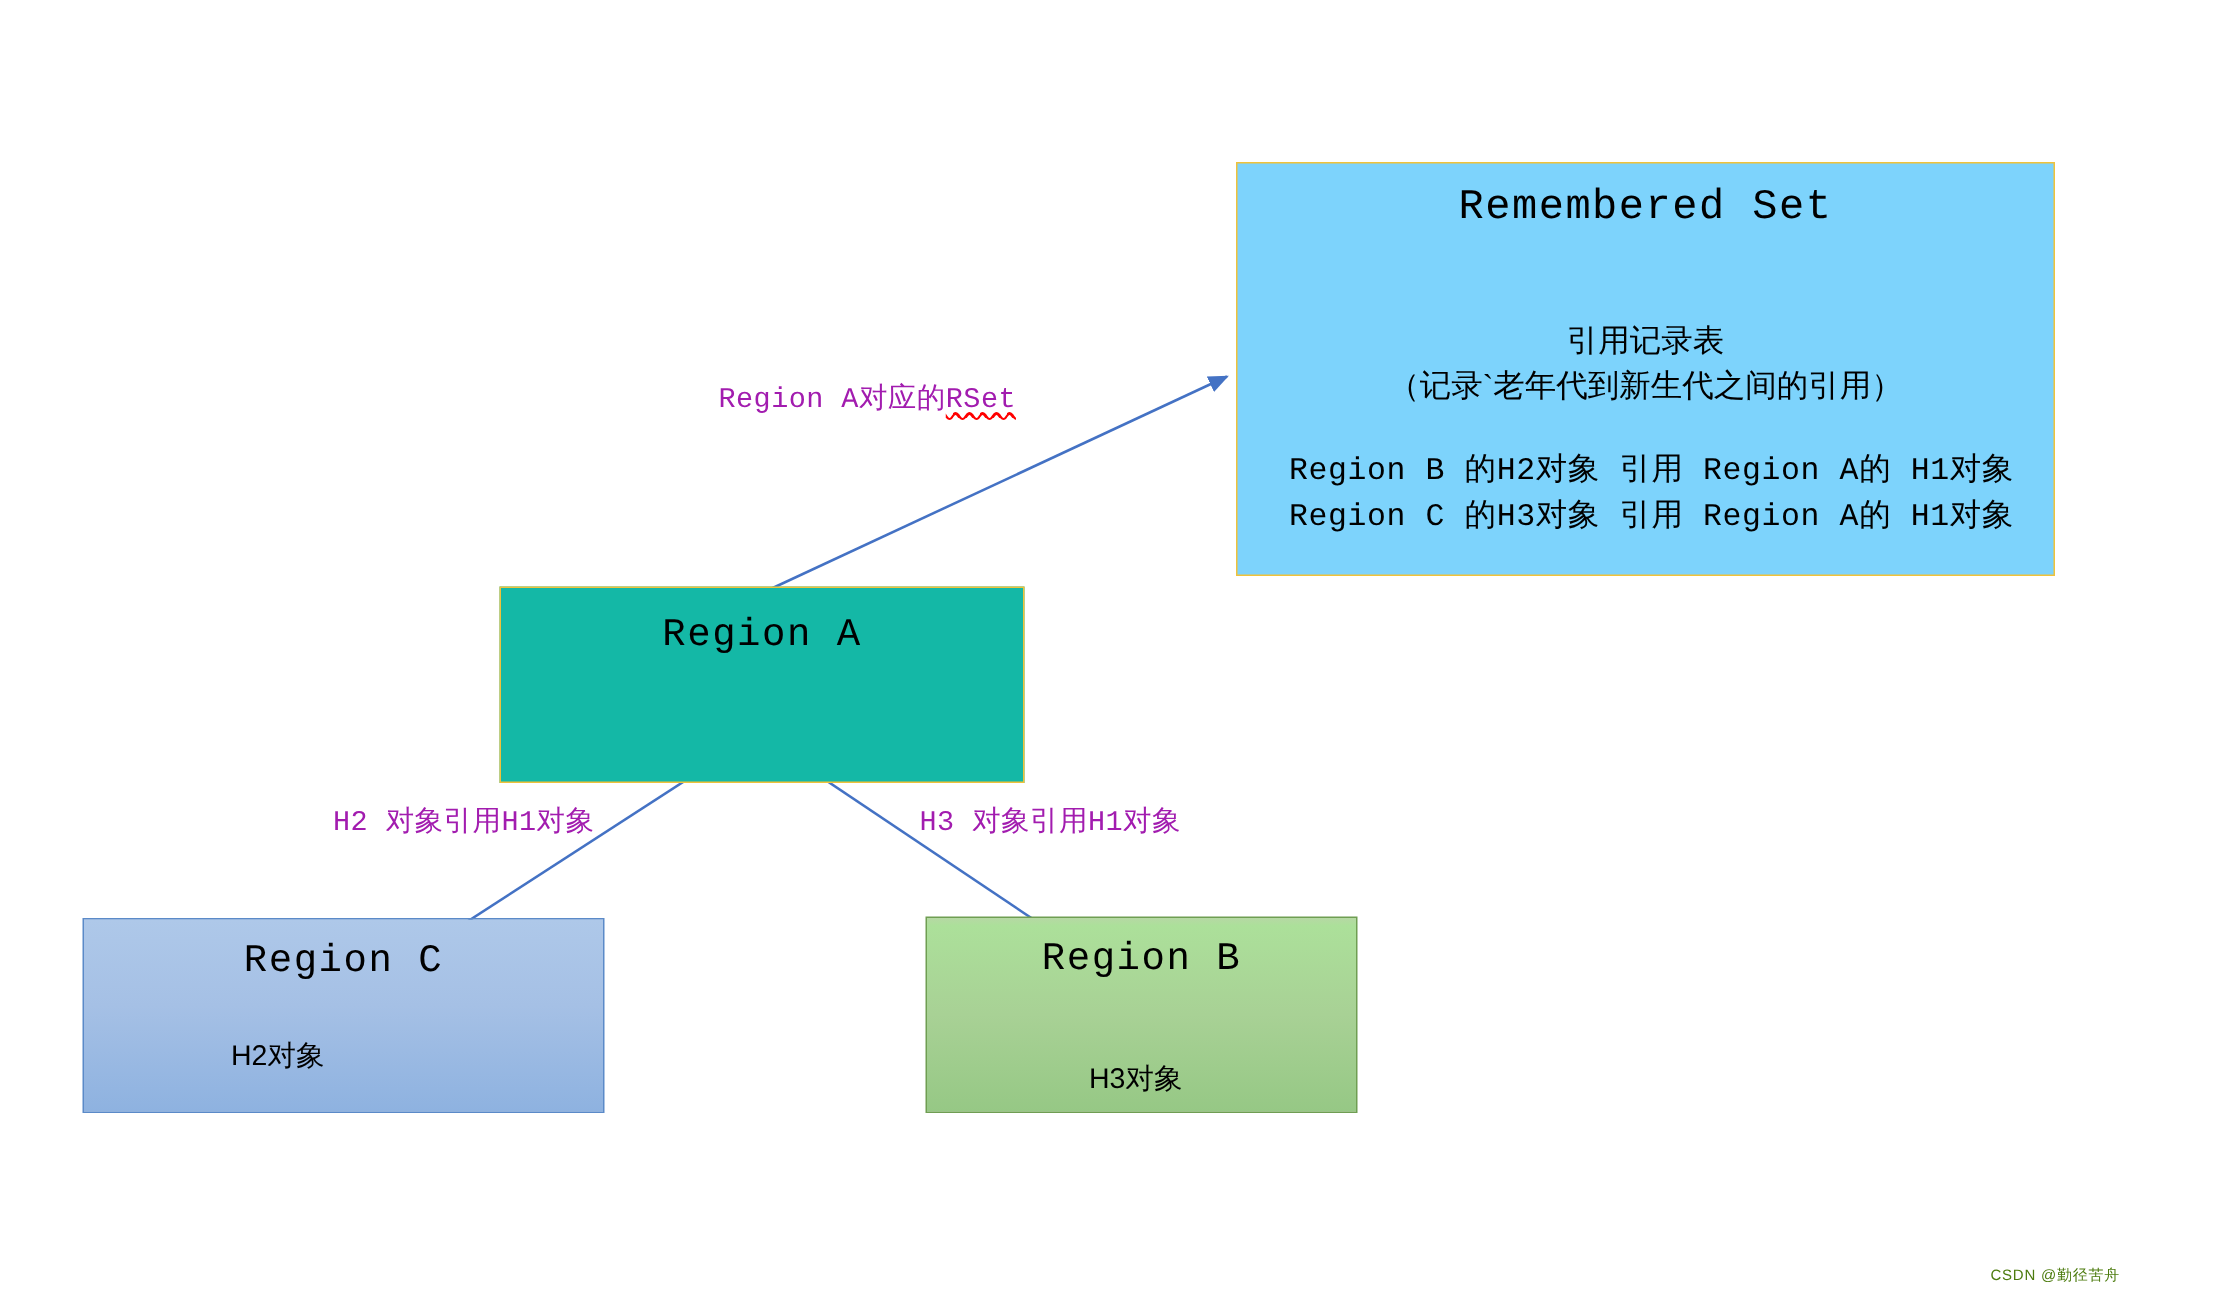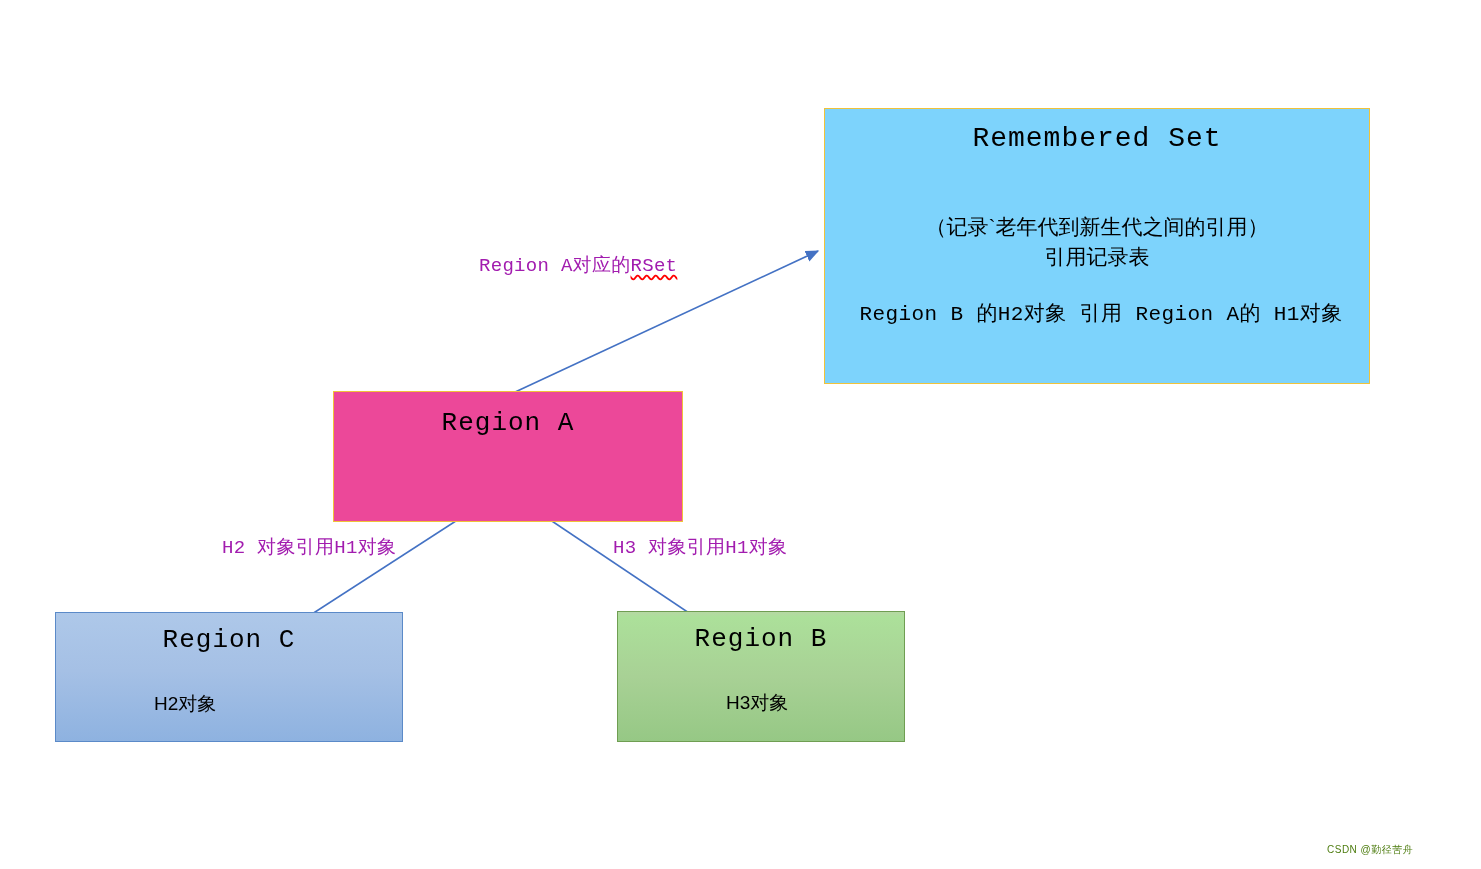"（记录`老年代到新生代之间的引用）" div { order: before "引用记录表" -> after "引用记录表" }
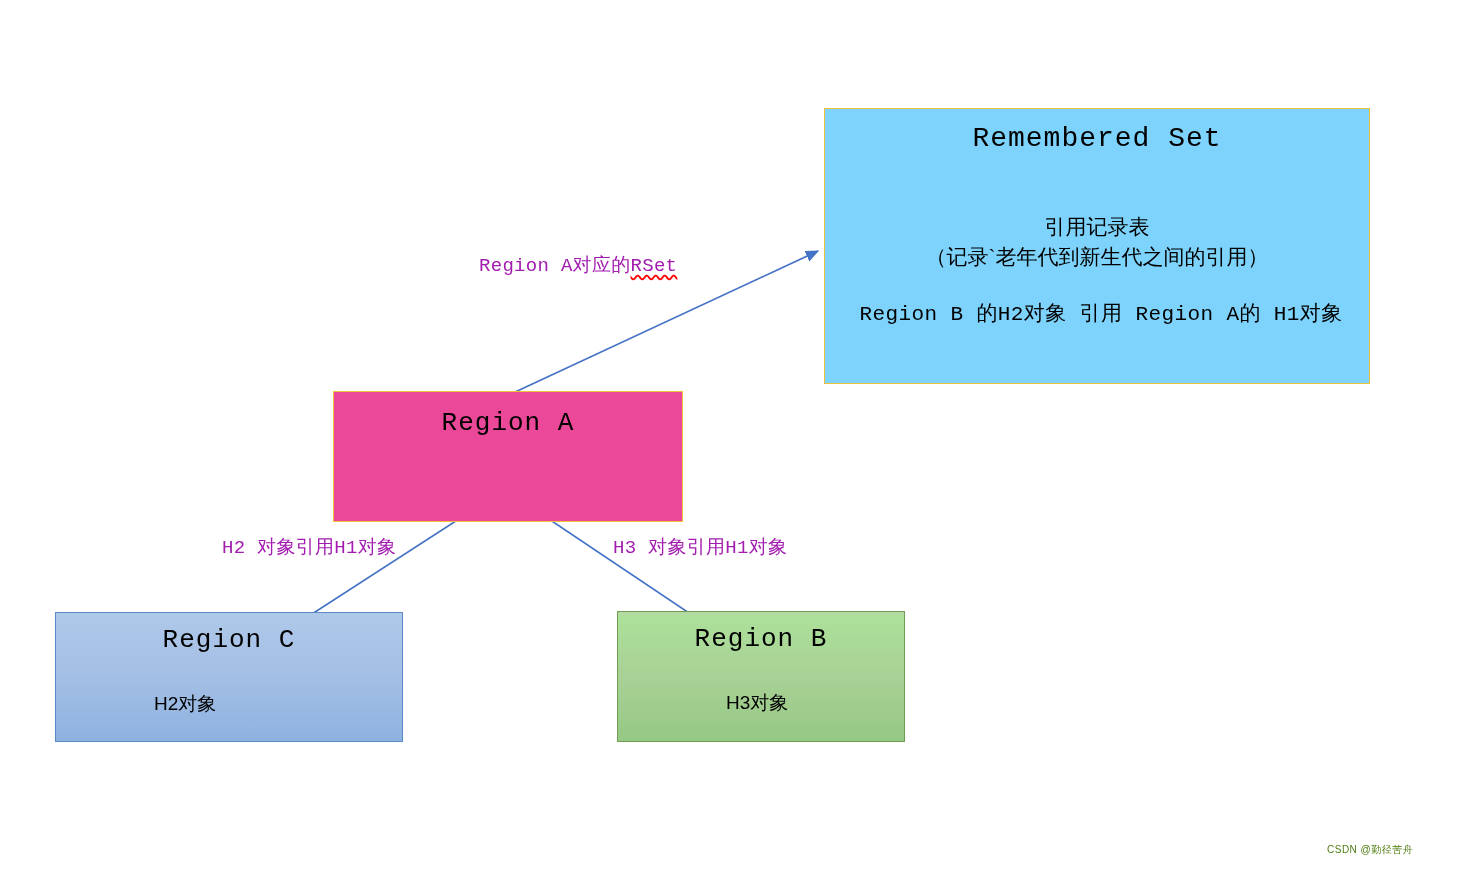"Region C 的H3对象 引用 Region" div { html: none -> <div>Region C 的H3对象 引用 Region A的 H1对象</div> }
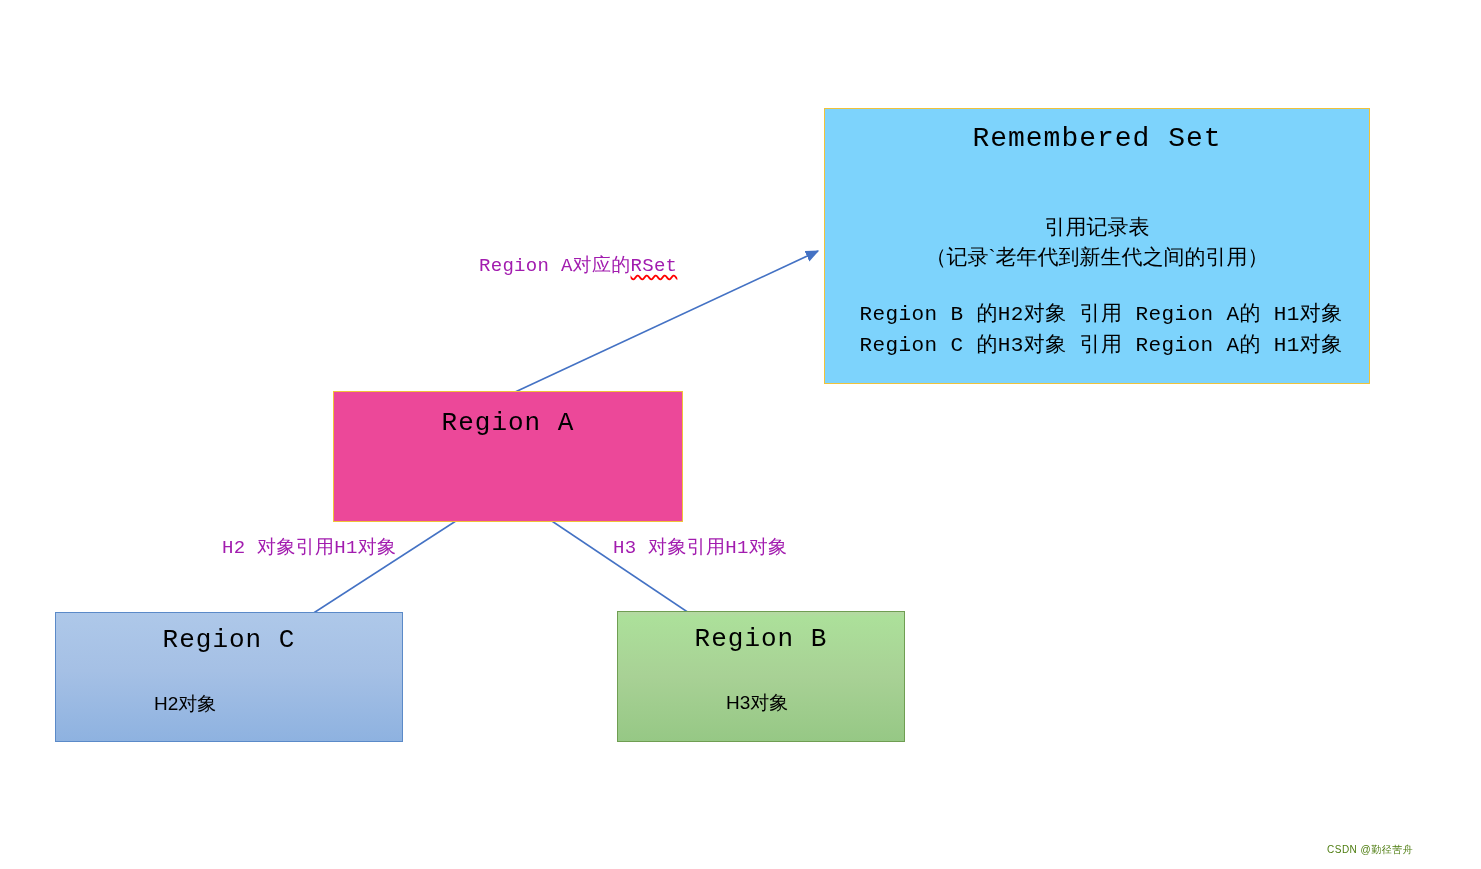"Region A" #region-a-box { background: #ec4899 -> #14b8a6 }
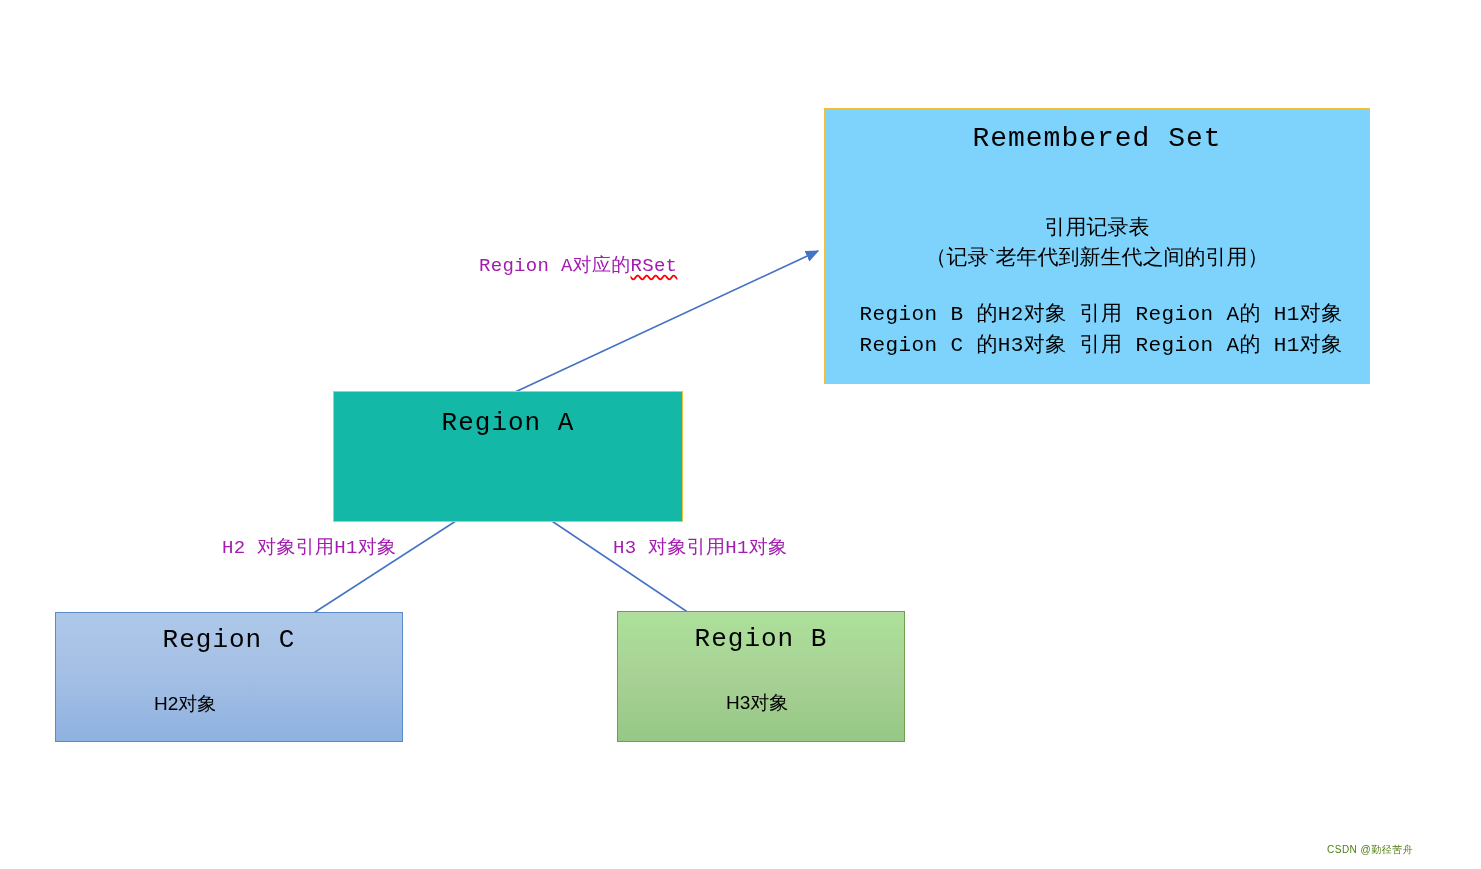"H3对象" #region-b-box .sub { top: 78px -> 94px }
